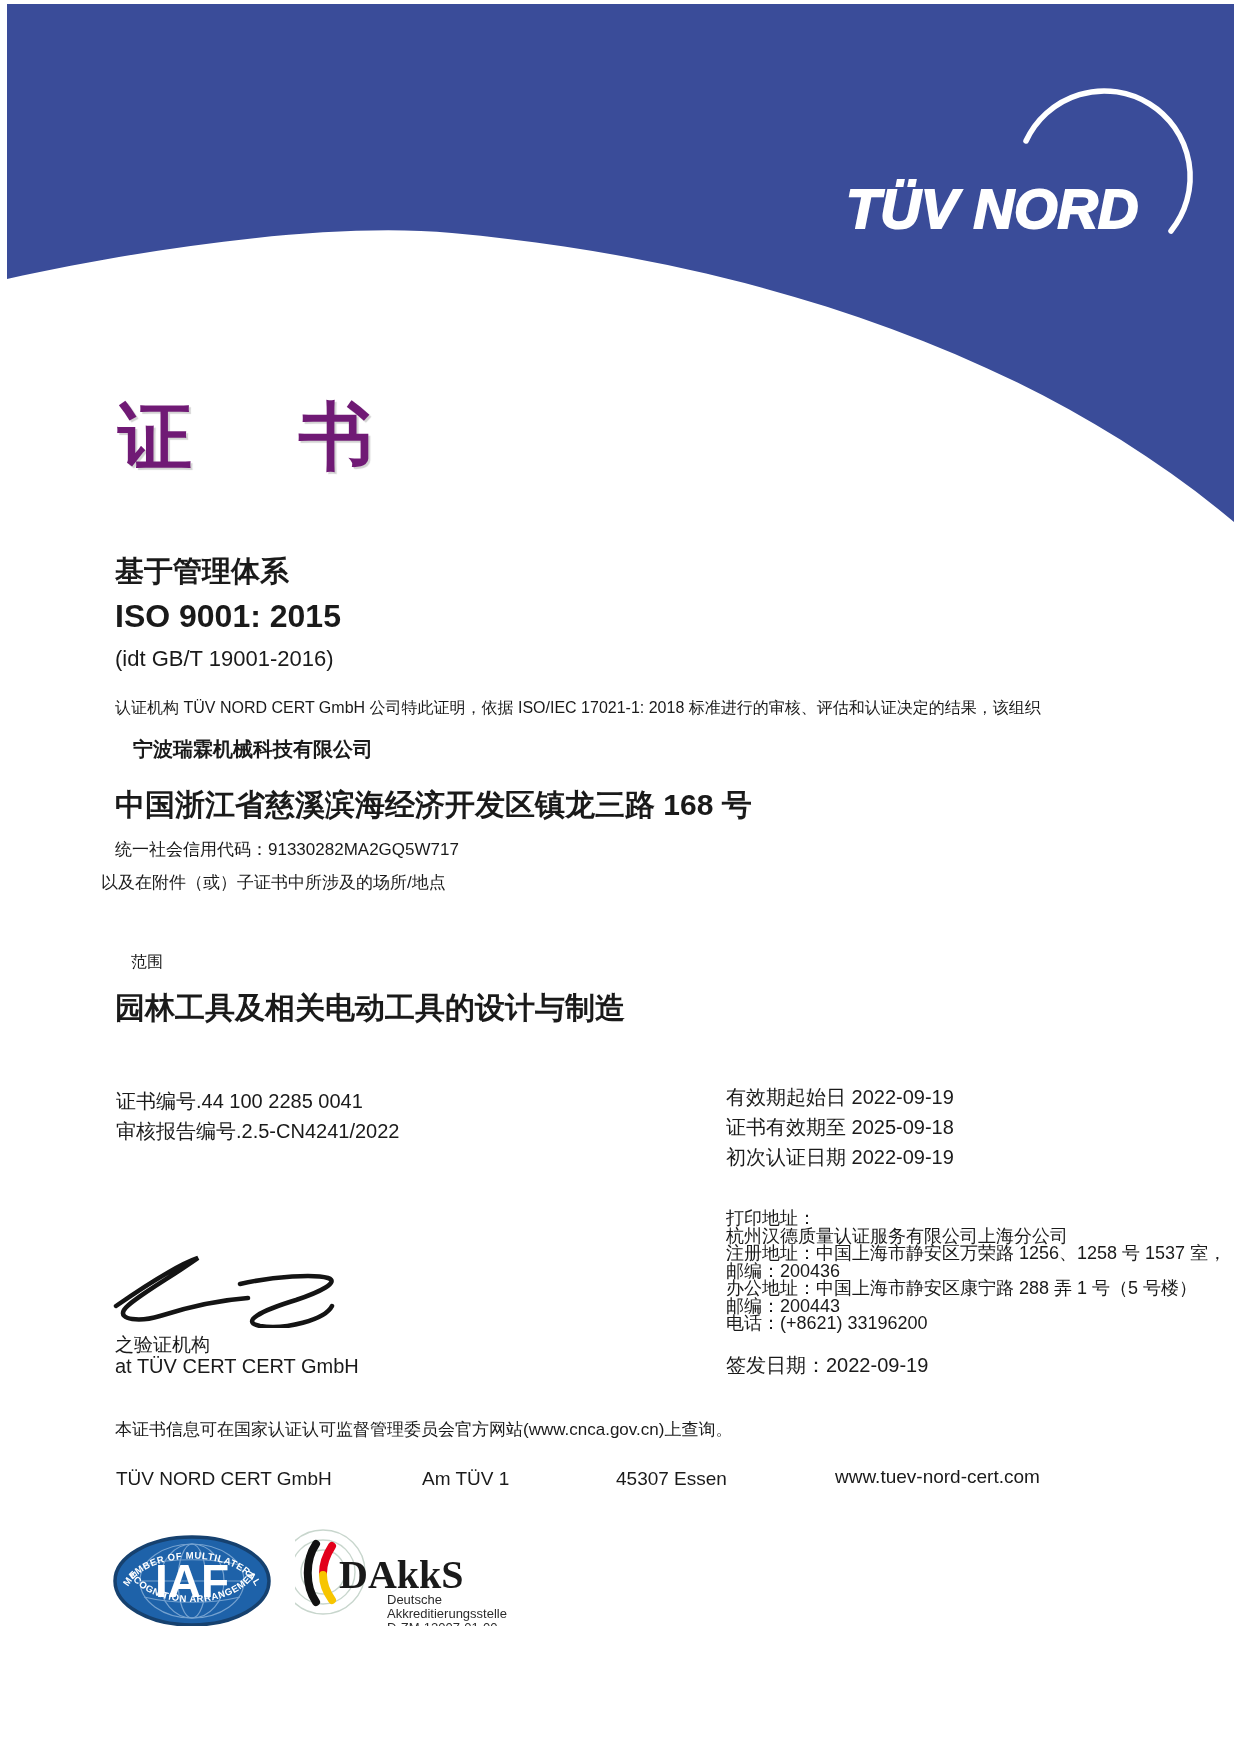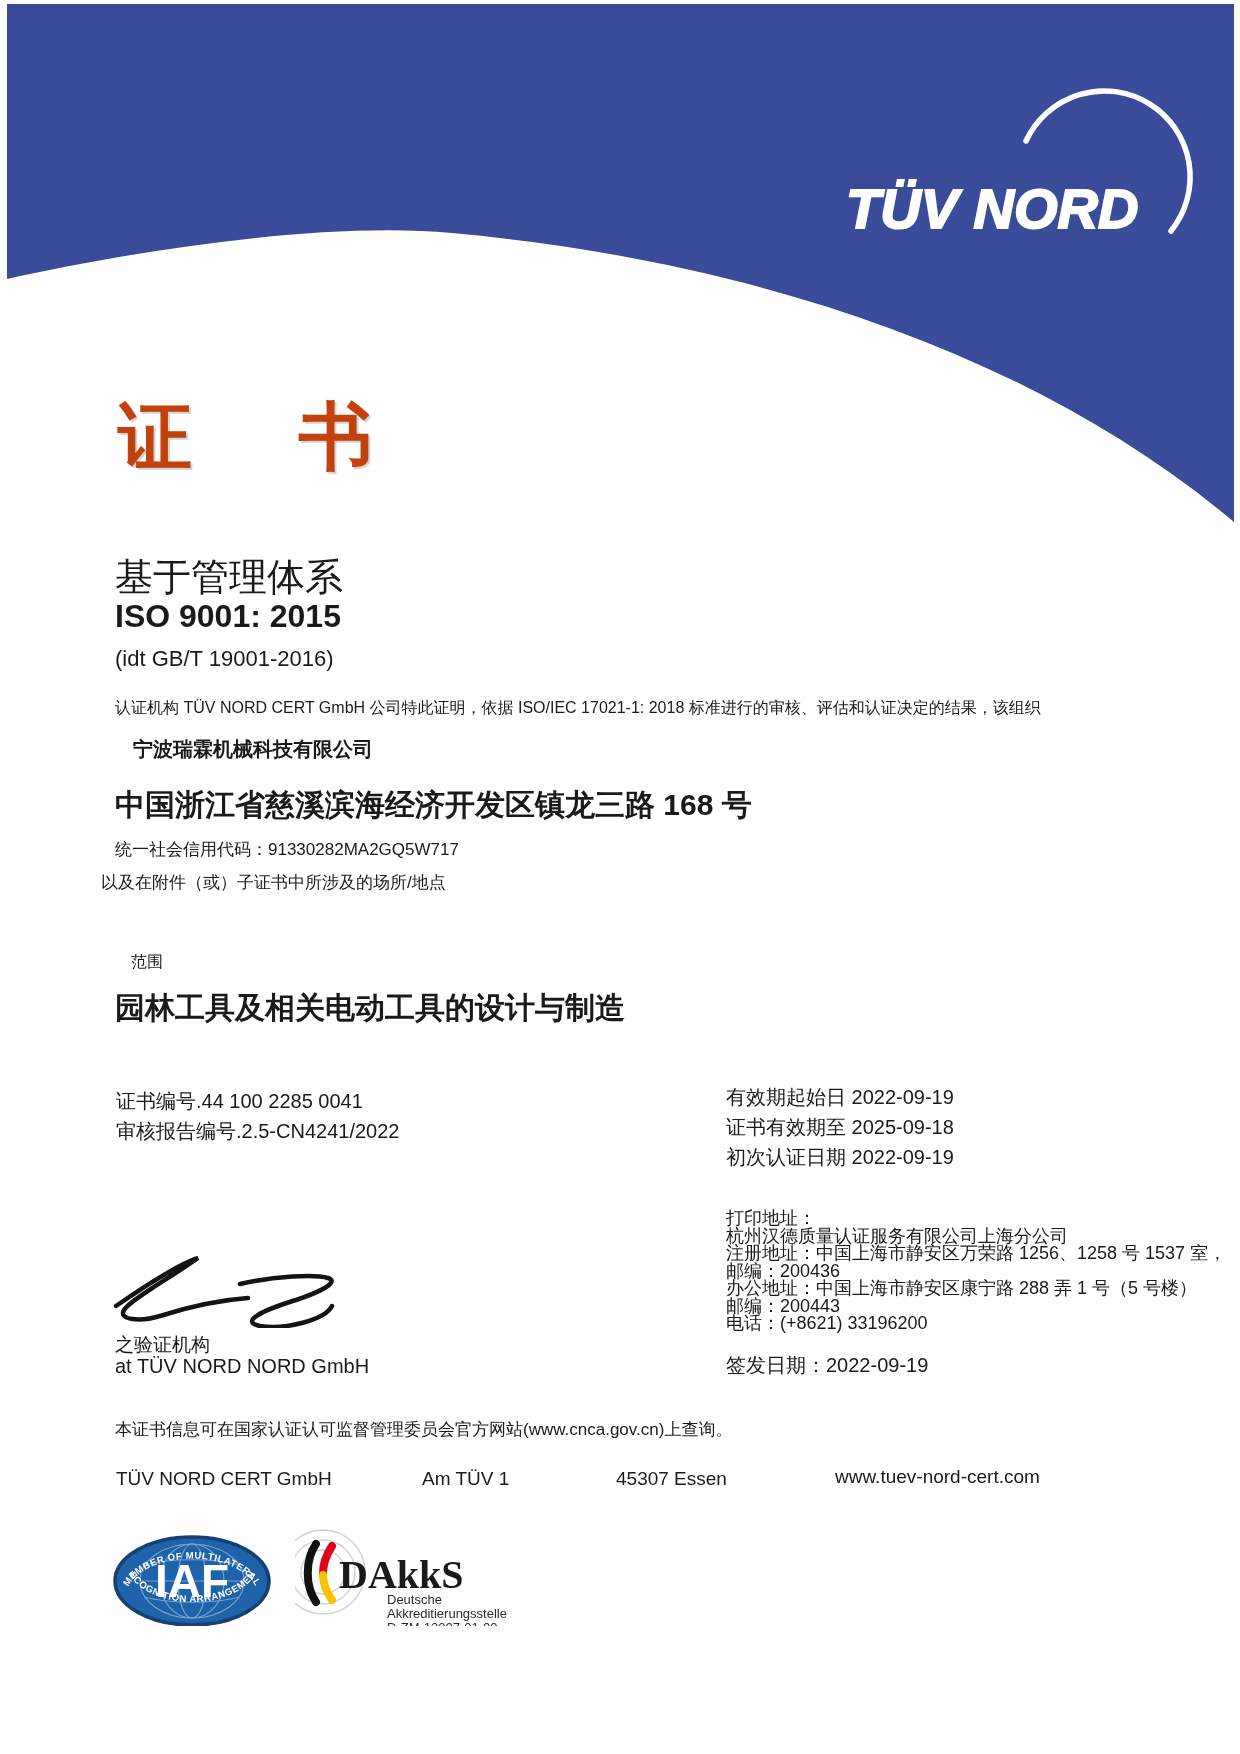"证 书" .doc-title { color: #c2410c -> #701a75 }
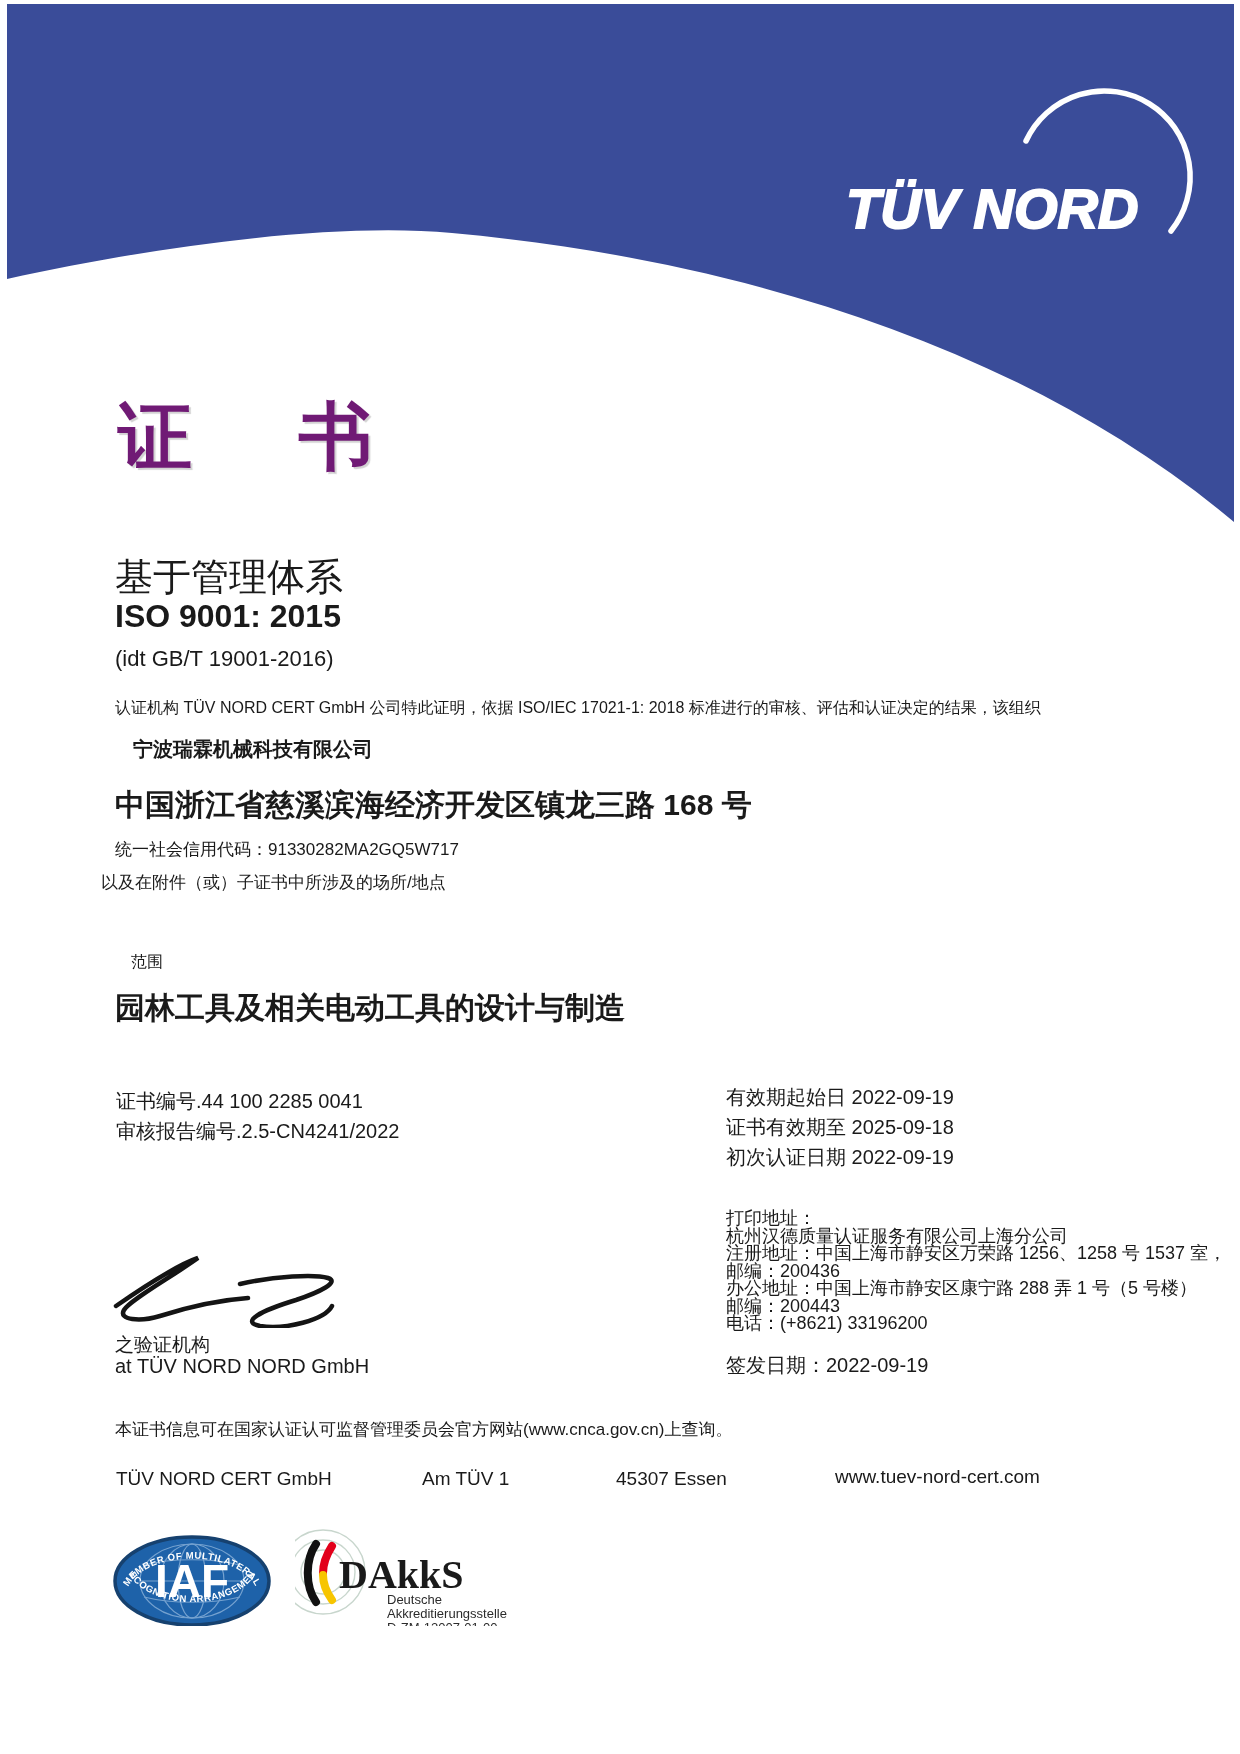"基于管理体系" .h-system { font-size: 38px -> 29px; font-weight: 400 -> 700 }
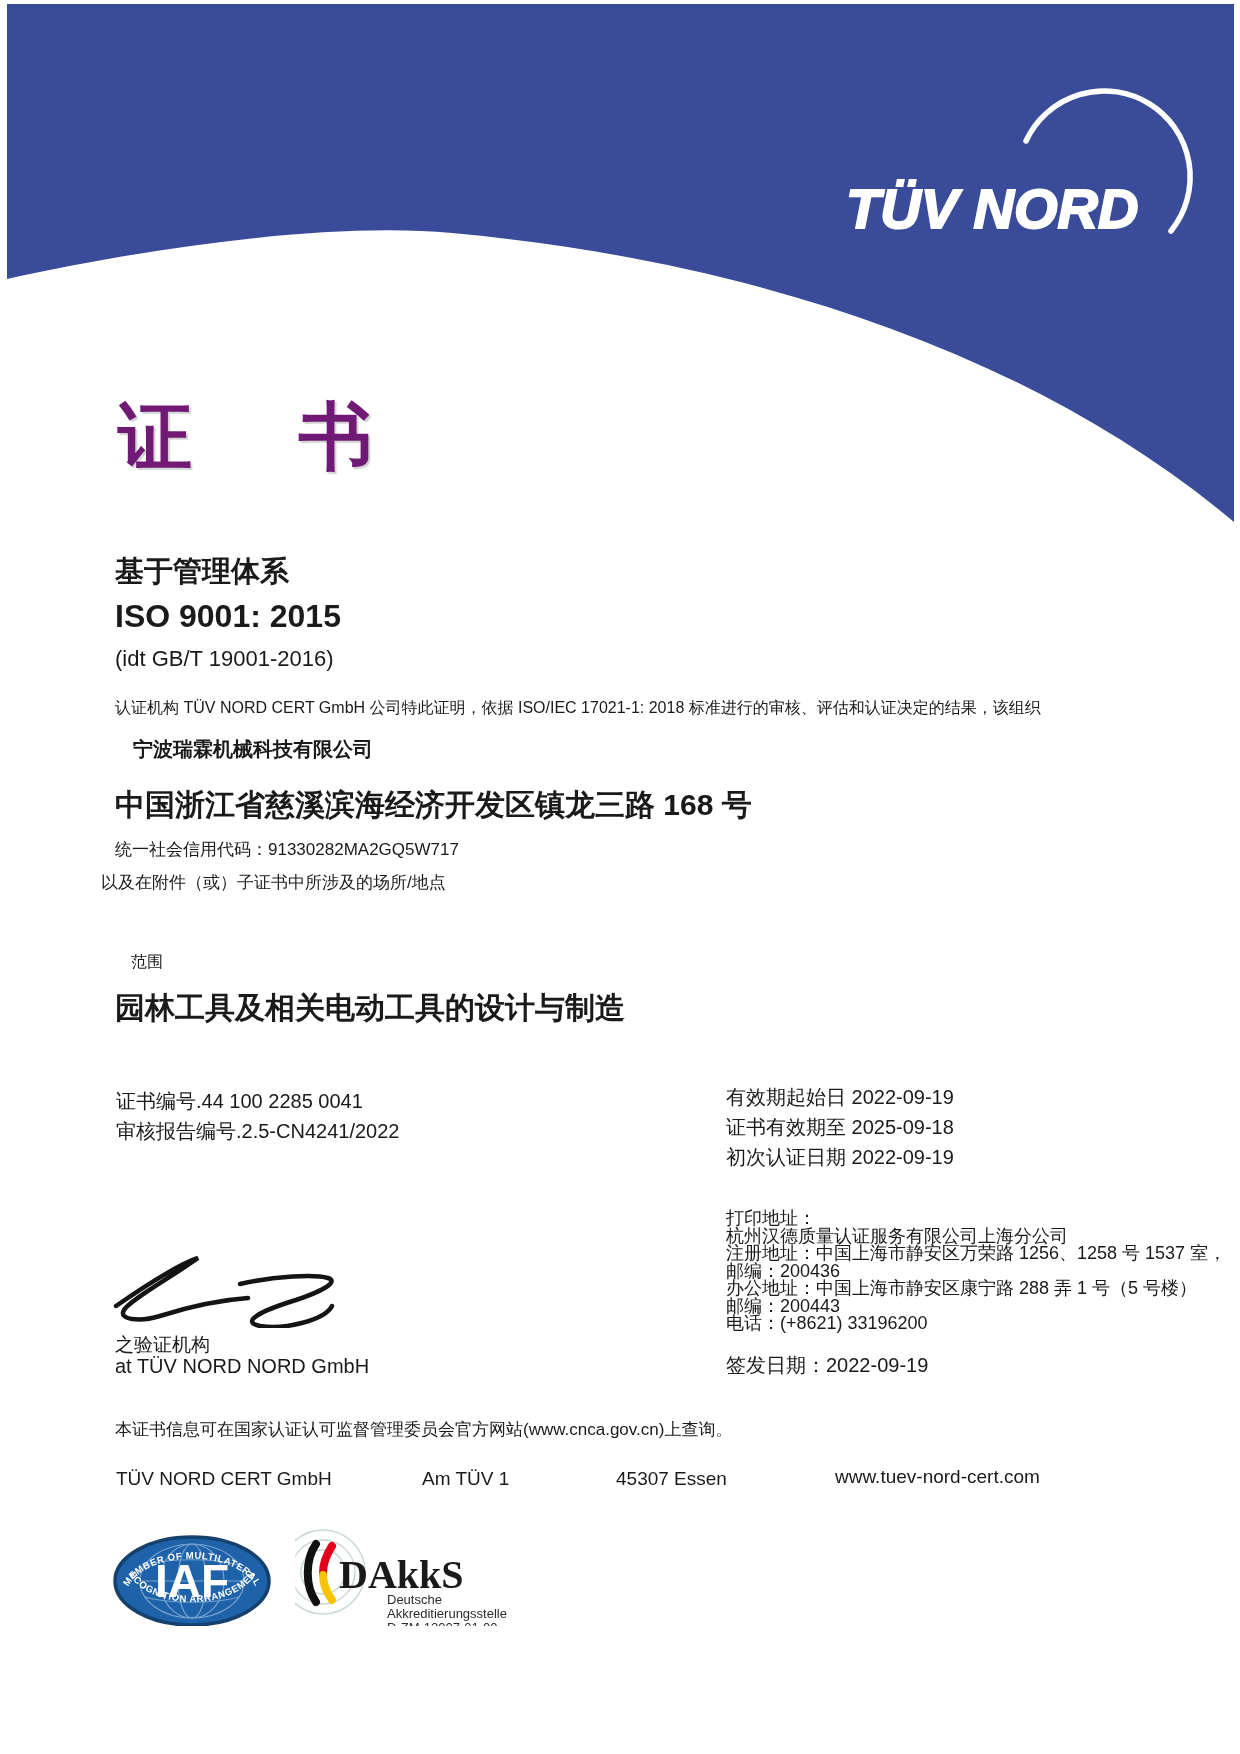"at TÜV NORD NORD GmbH" div.abs { text: NORD NORD -> CERT CERT }
